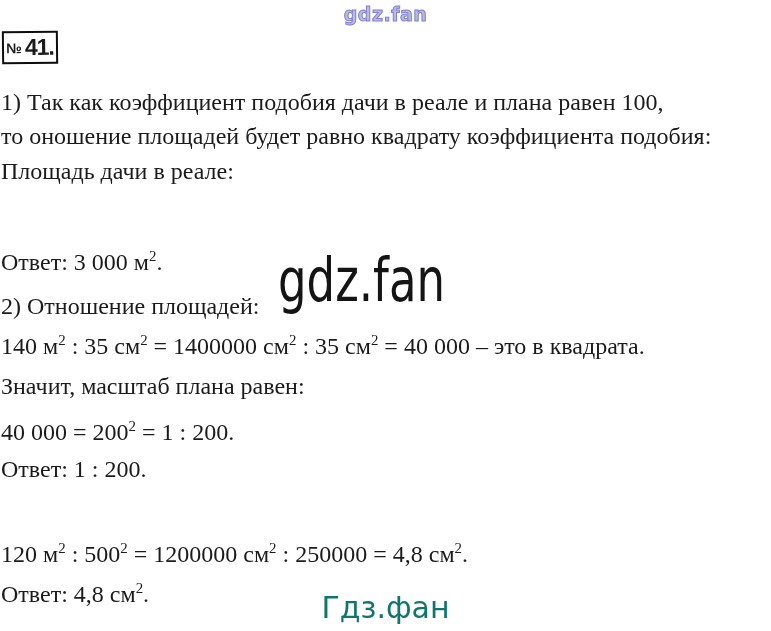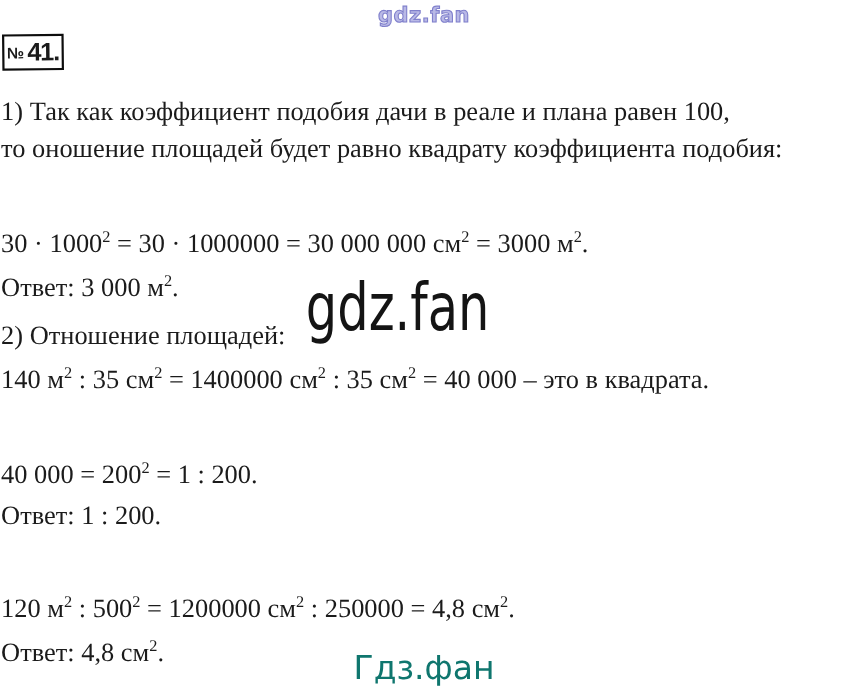"Площадь дачи в реале:" div.line { html: none -> <div>Площадь дачи в реале:</div> }
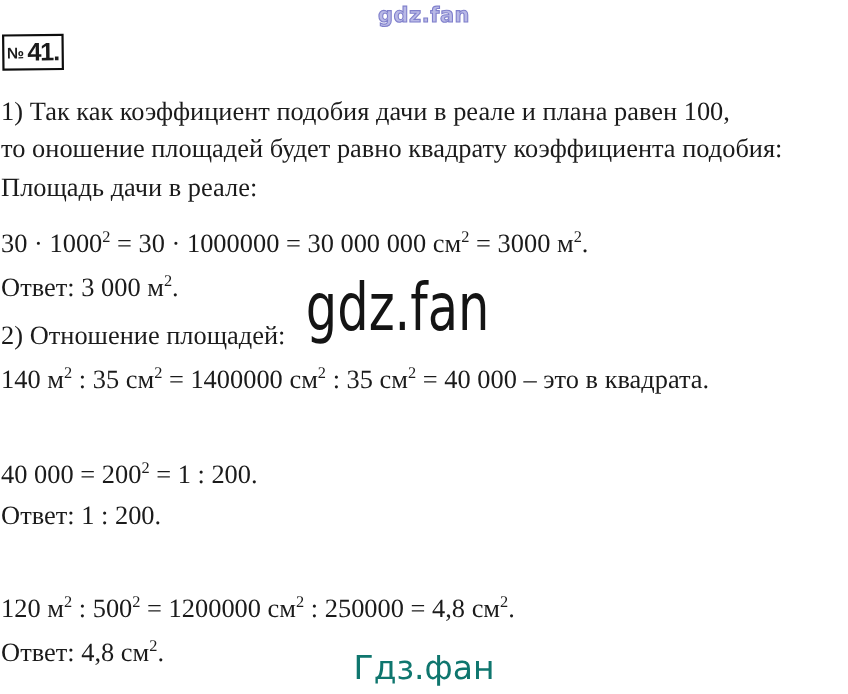"30 · 10002 = 30" div.line { html: <div>30 · 1000<sup>2</sup> = 30 · 1000000 = 30 000 000 см<sup>2</sup> = 3000 м<sup>2</sup>.</div> -> none }
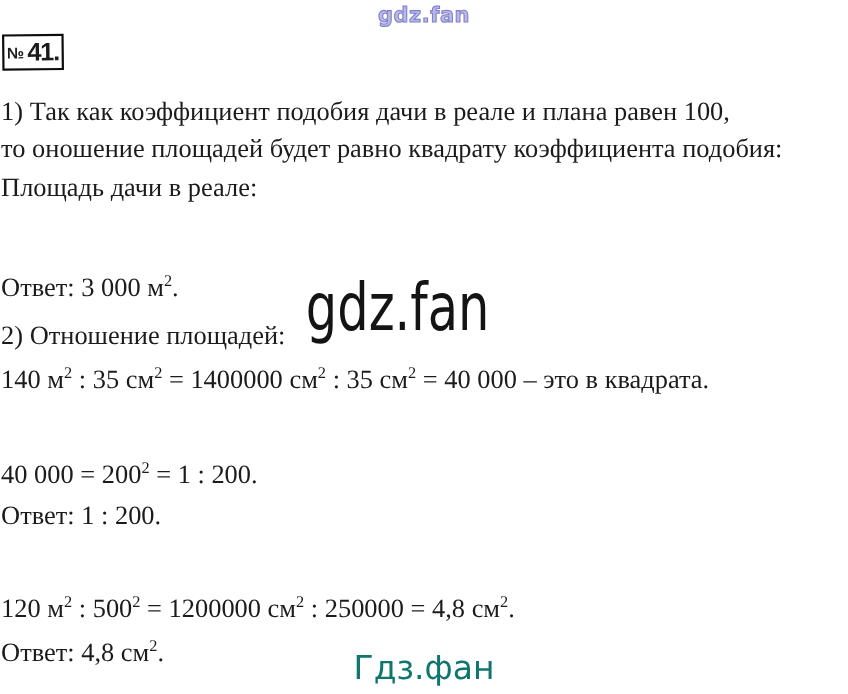"Значит, масштаб плана равен:" div.line { html: none -> <div>Значит, масштаб плана равен:</div> }
